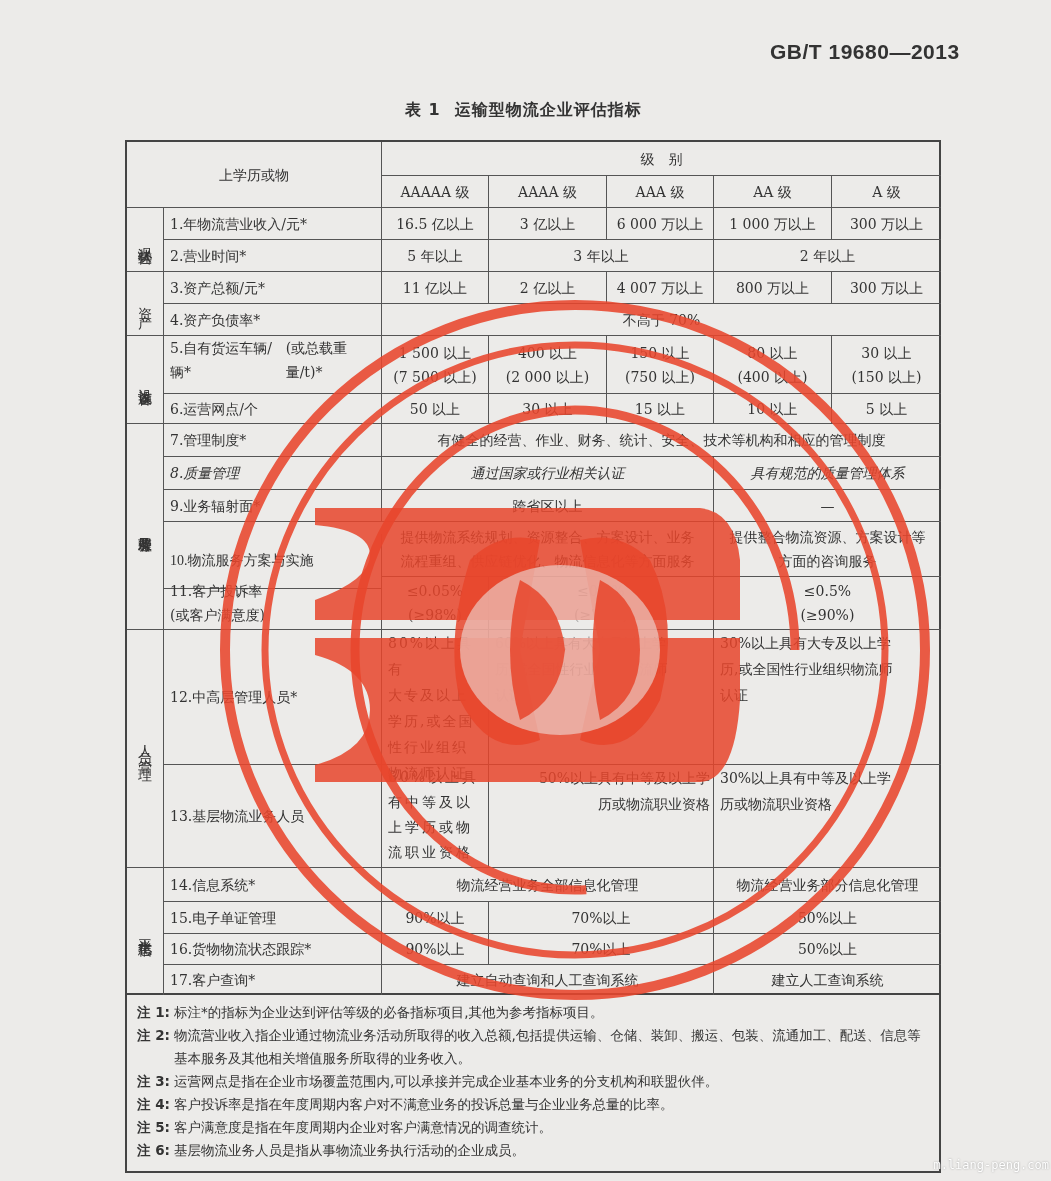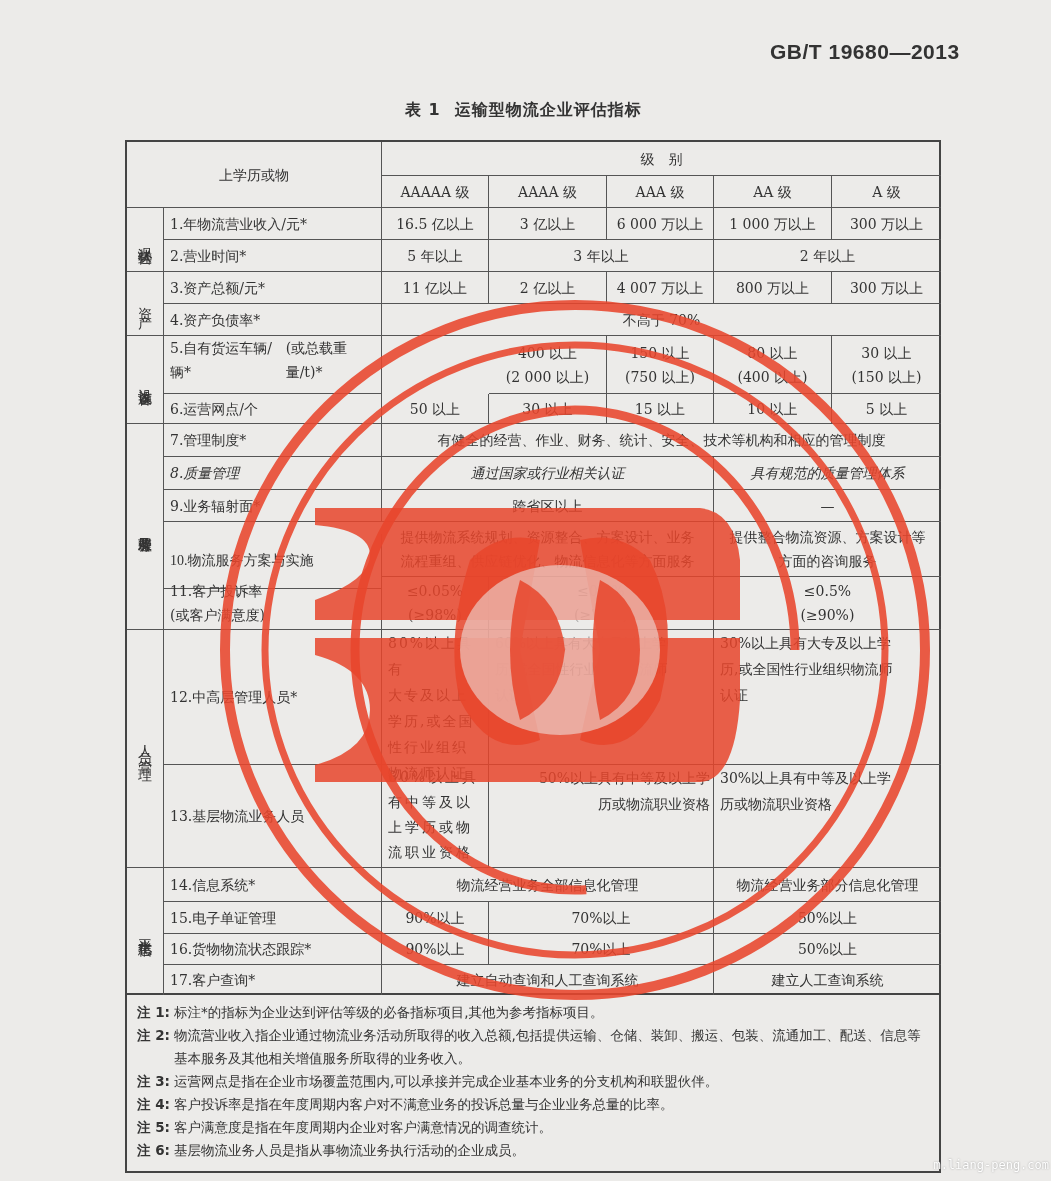"1 500 以上" div.cell { html: none -> <div> <span>1 500 以上</span> <span>(7 500 以上)</span> </div> }
